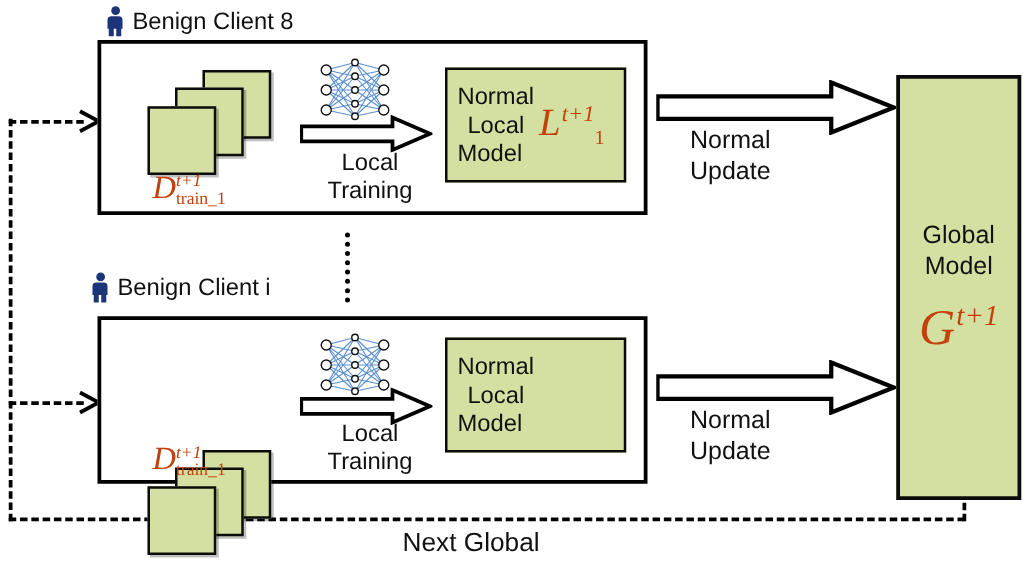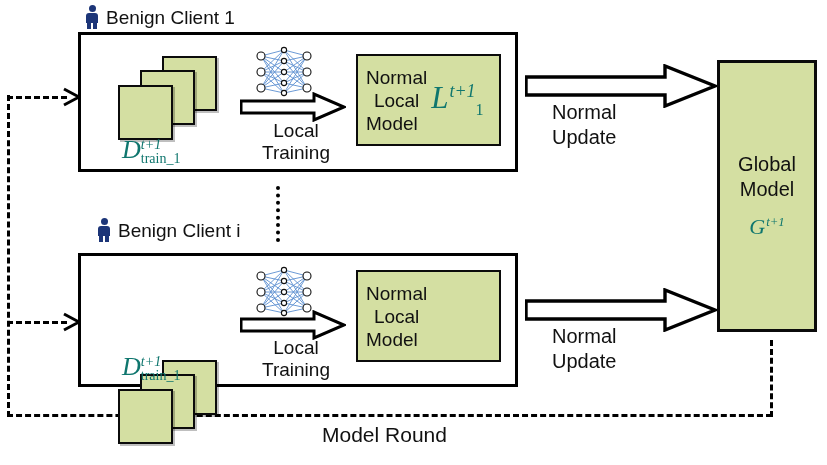"Benign Client 1" span { text: 1 -> 8 }
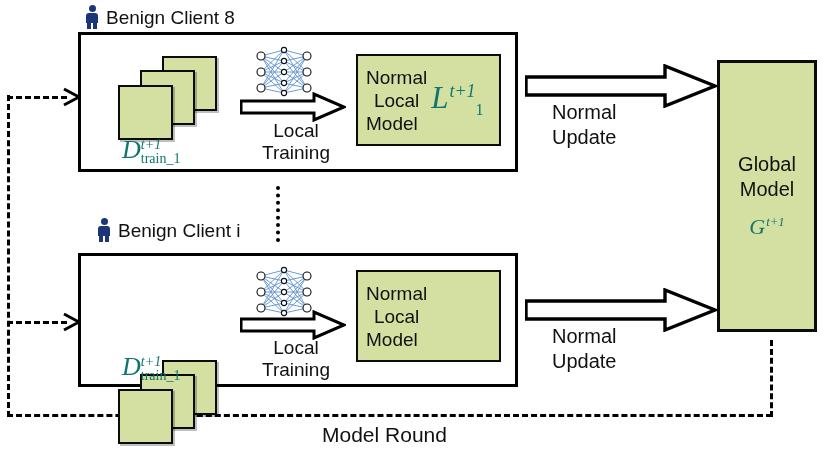"Lt+11" .math { color: #0f766e -> #c2410c }
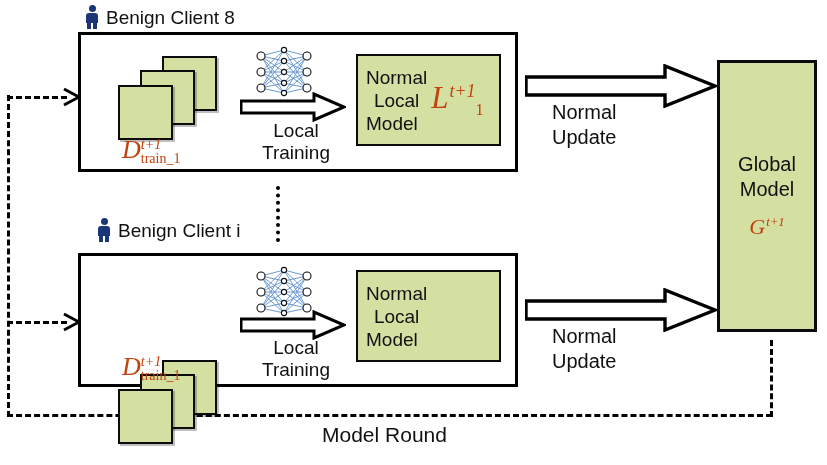"Global" div.abs { height: 272px -> 340px }
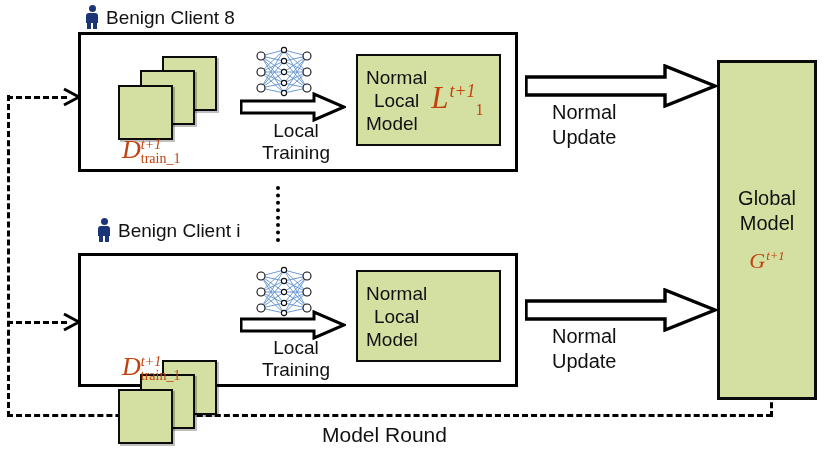"Benign Client i" div.abs { left: 96px -> 72px }
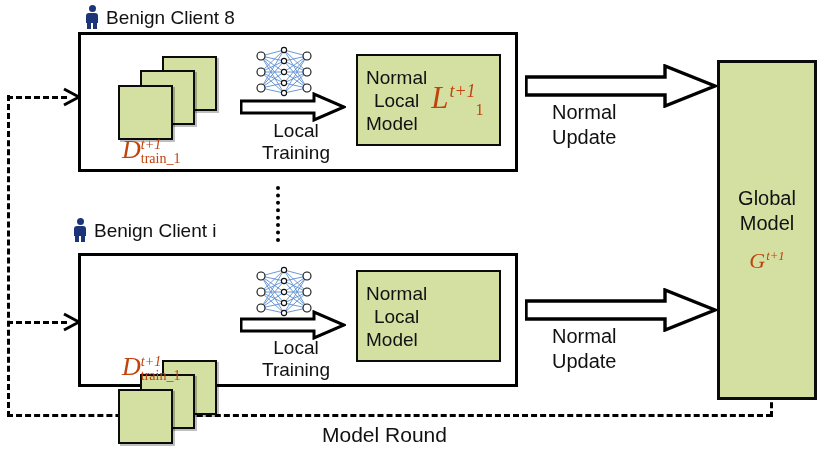"Gt+1" .globalbox .gsym { font-size: 22px -> 40px }
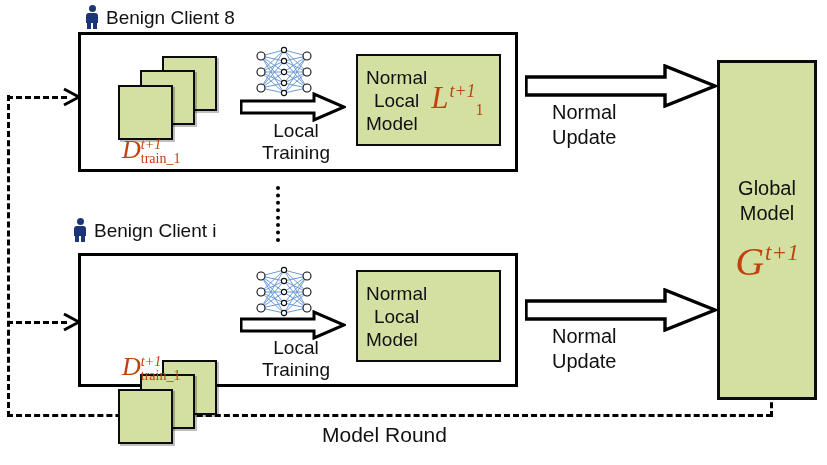"Model Round" div.abs { text: Model Round -> Next Global }
